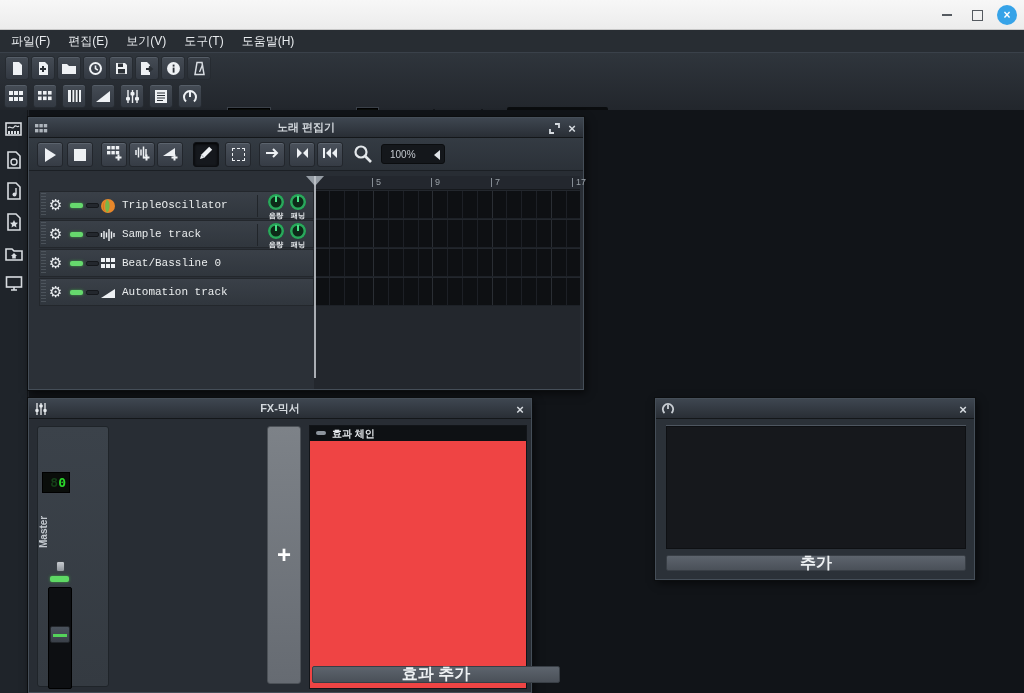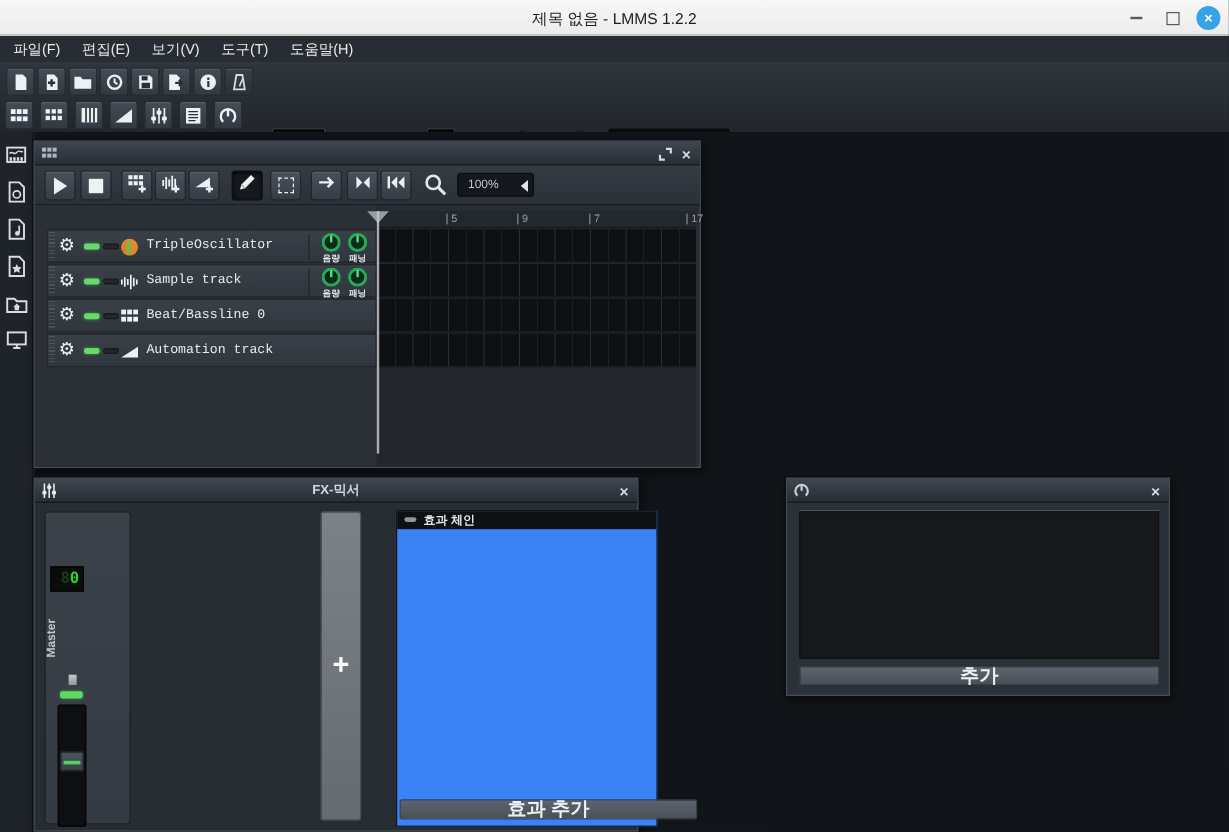"제목 없음 - LMMS 1.2.2" div.title { html: <div>제목 없음 - LMMS 1.2.2</div> -> none }
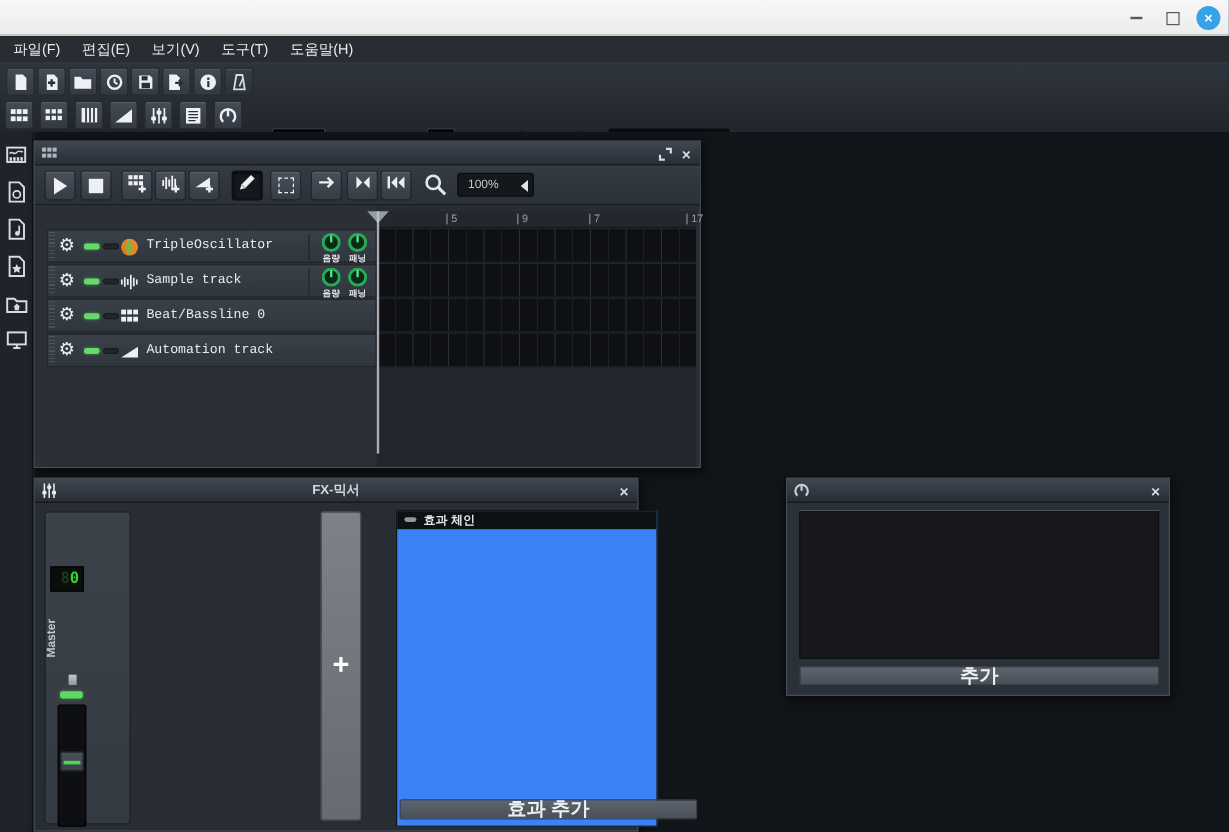"노래 편집기" span.wt-text { html: none -> <span>노래 편집기</span> }
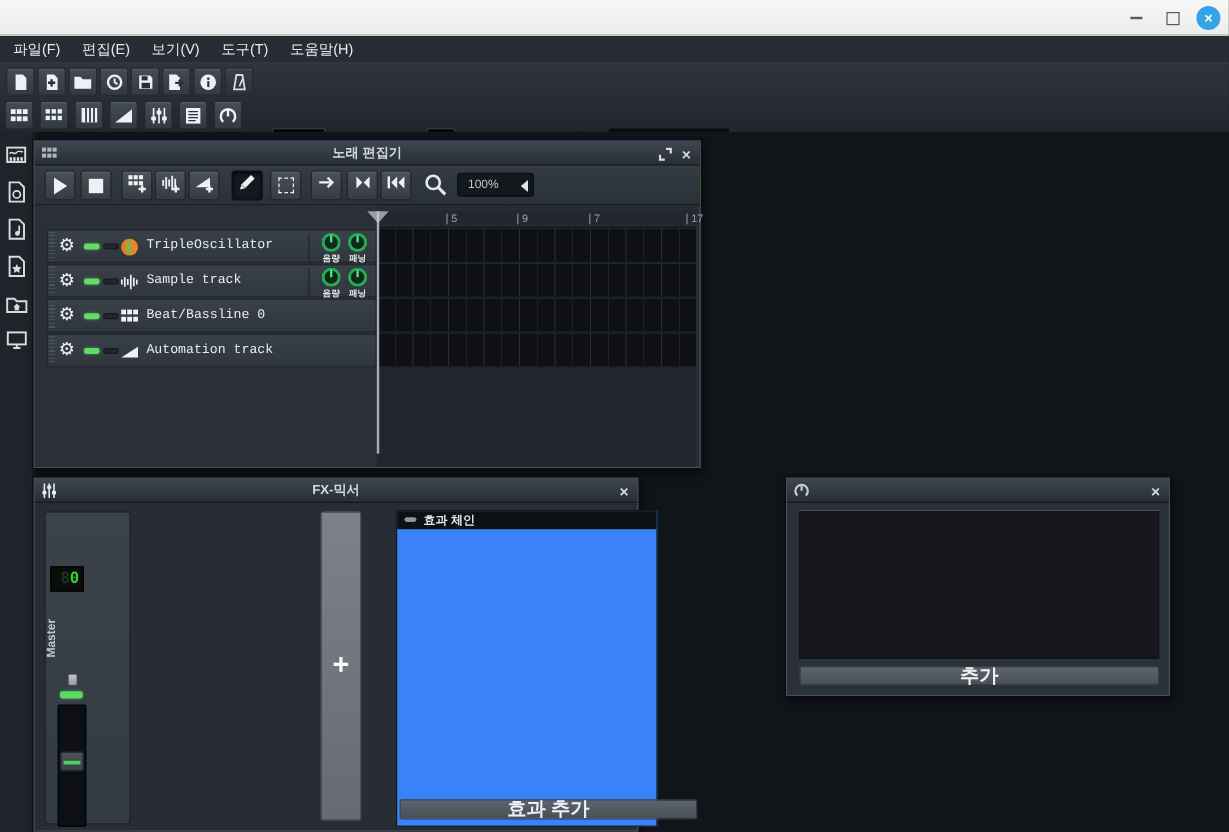"효과 체인" #fx-chain { background: #3b82f6 -> #ef4444; margin-left: 21px -> none }
